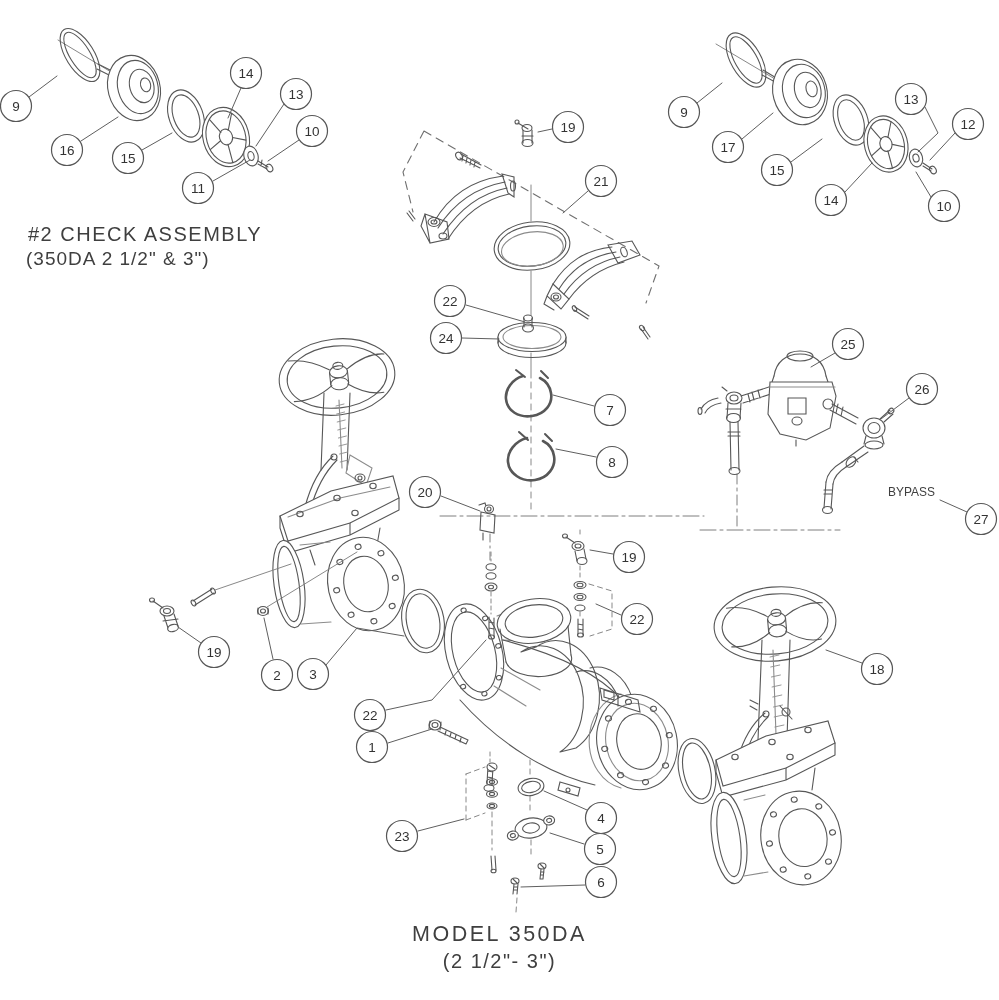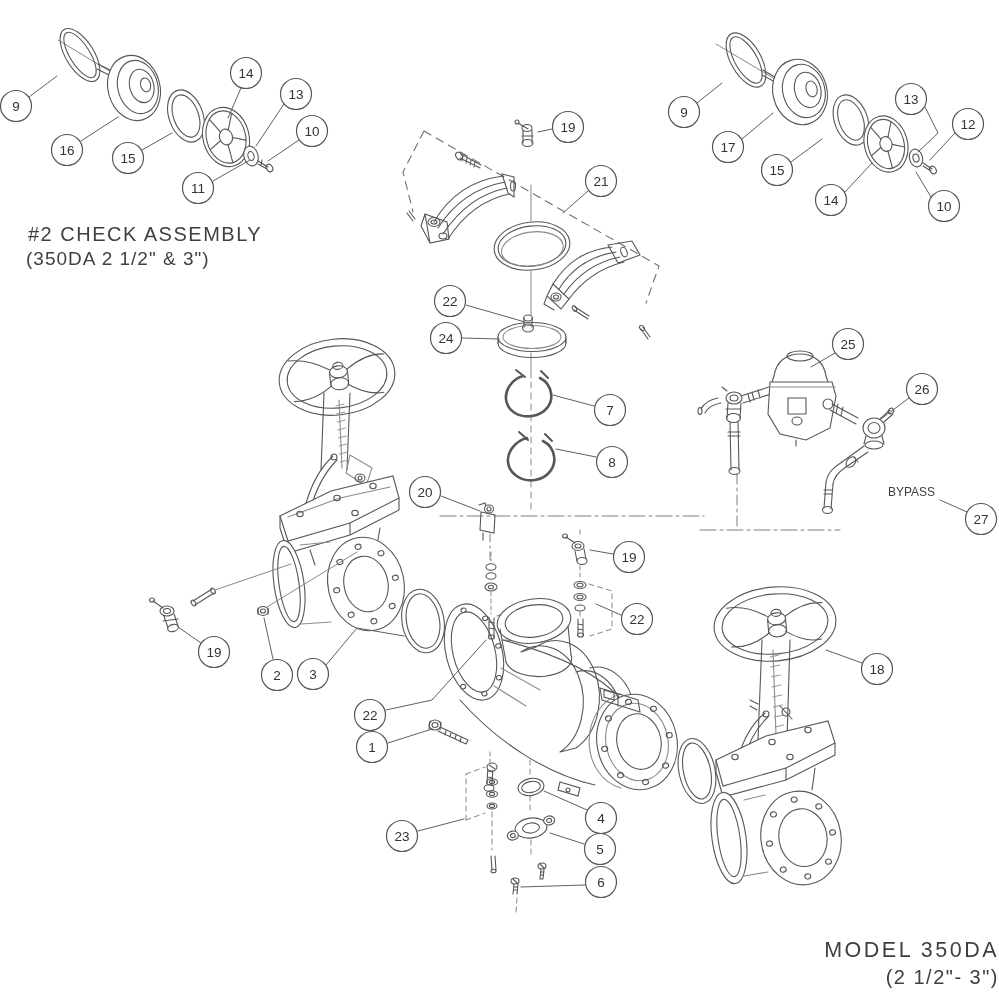"MODEL 350DA" #title-block { margin-top: 16px -> none; text-align: right -> center }
